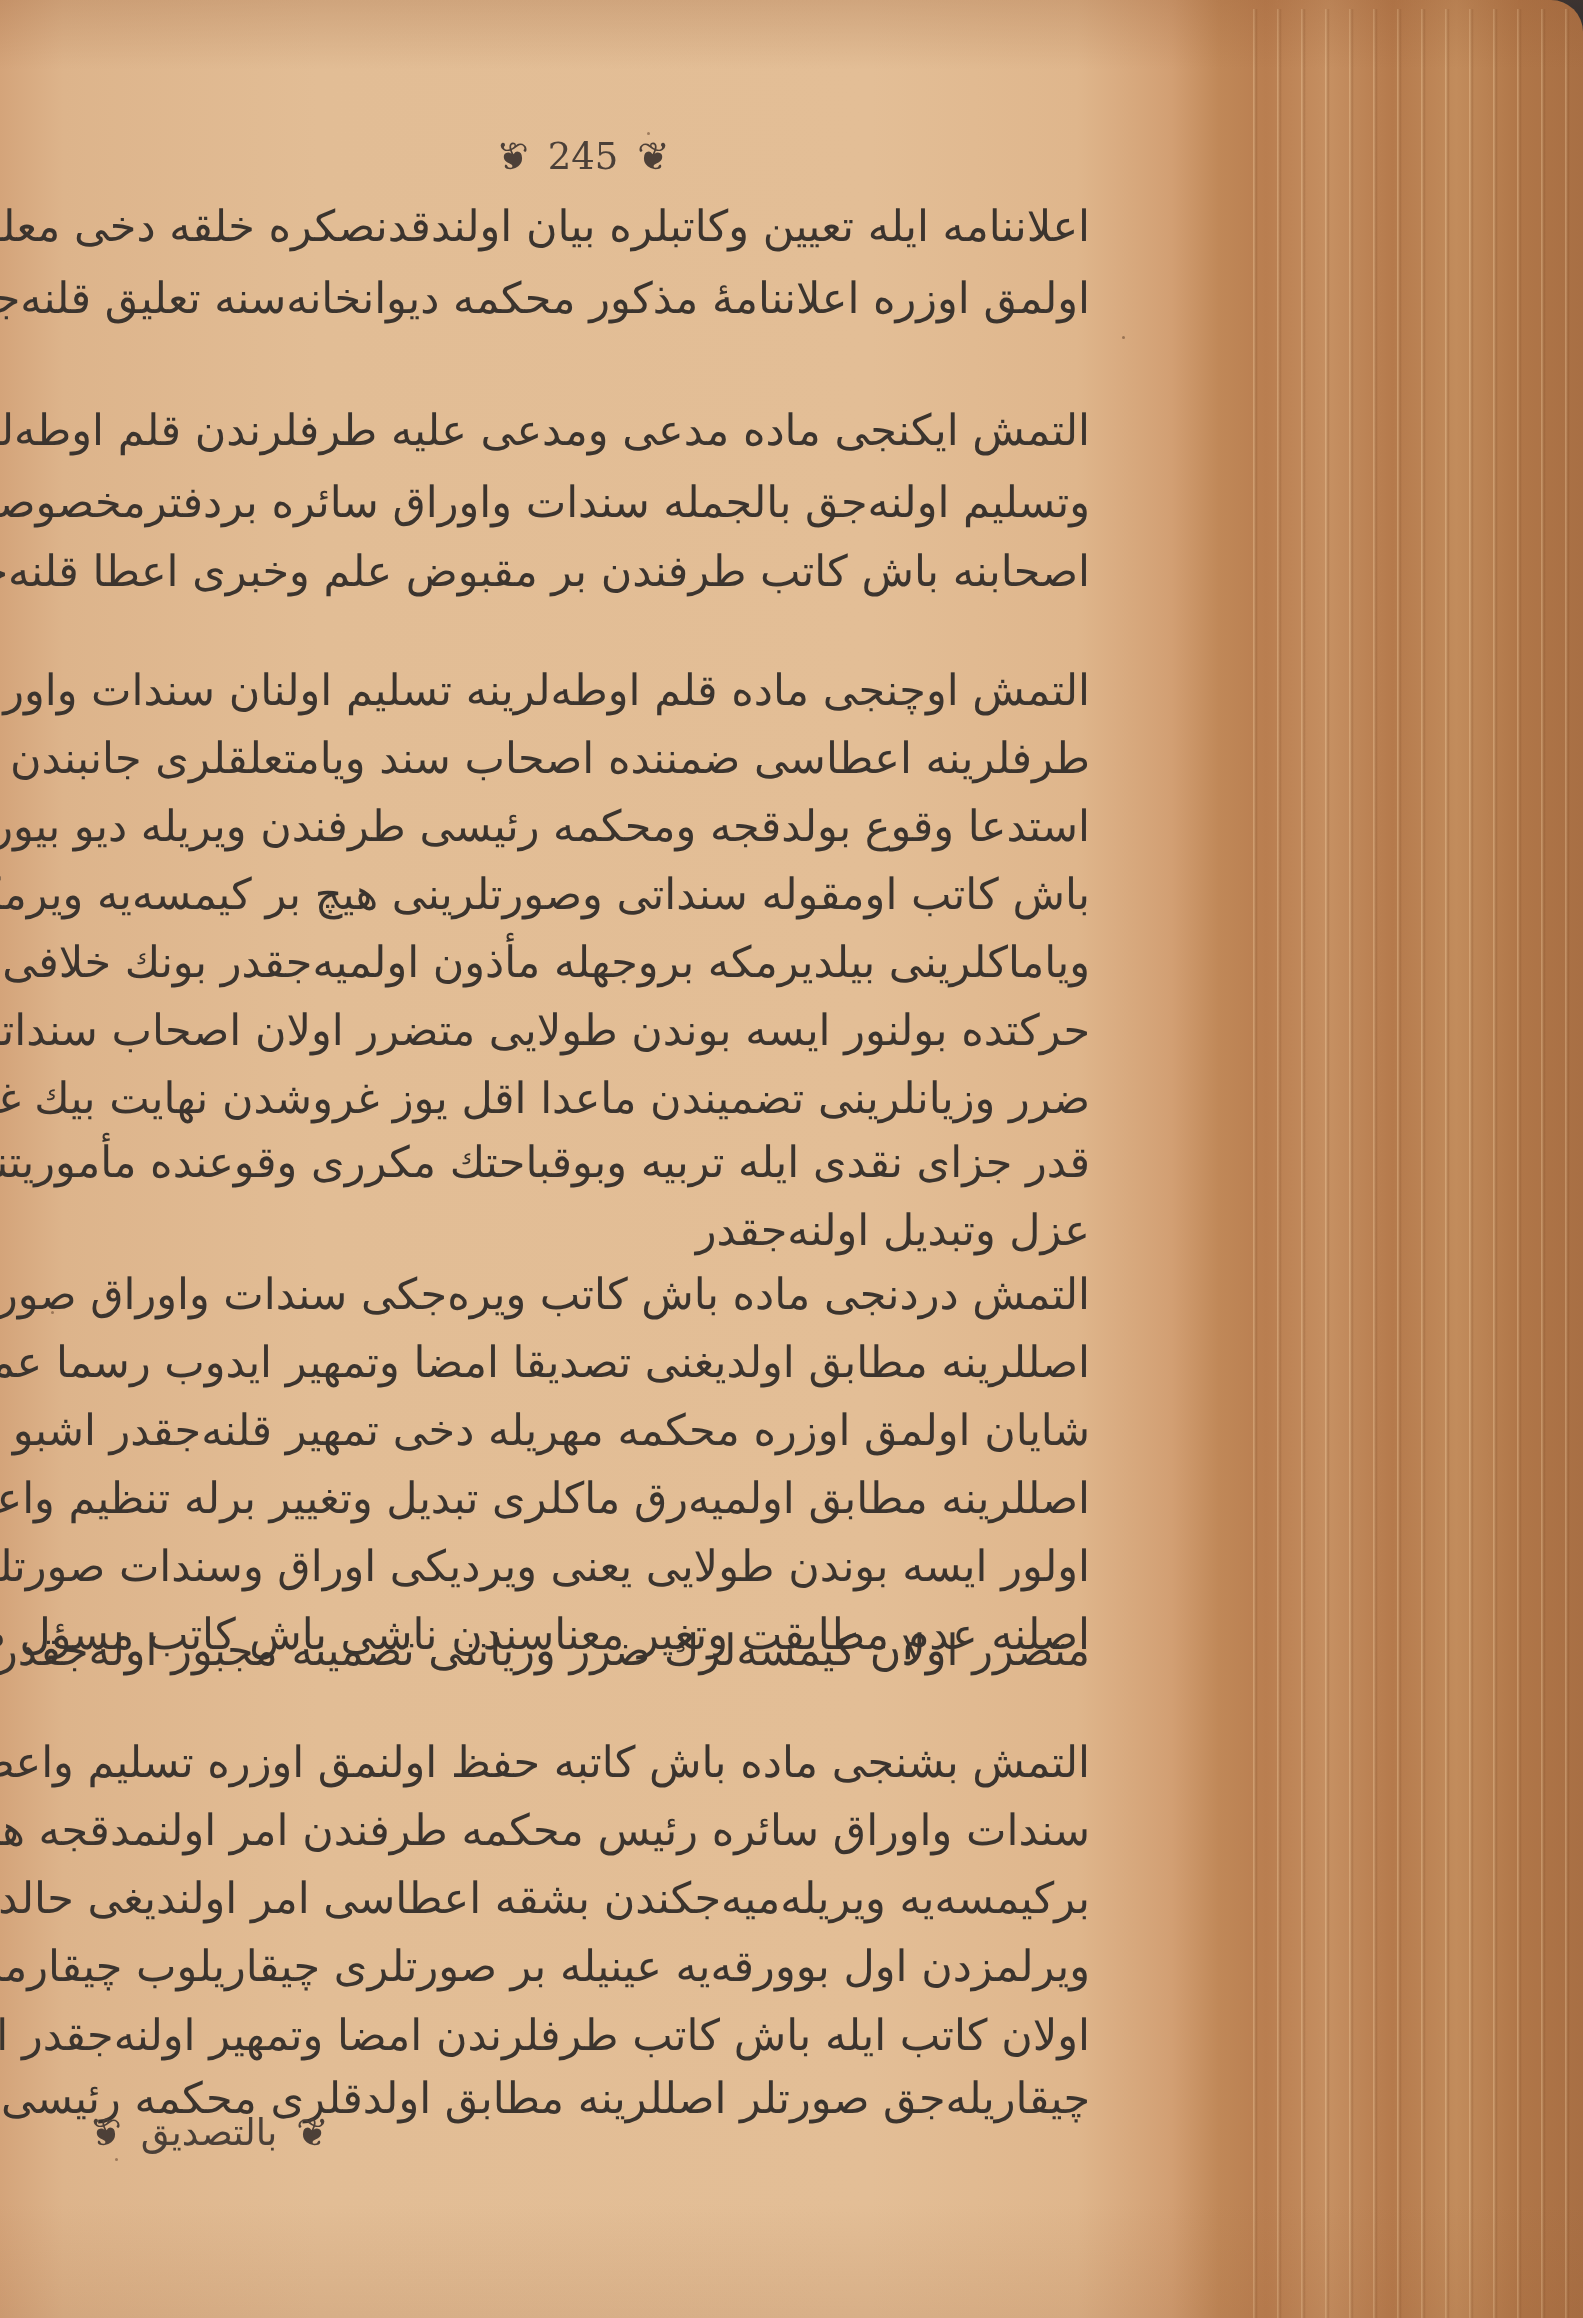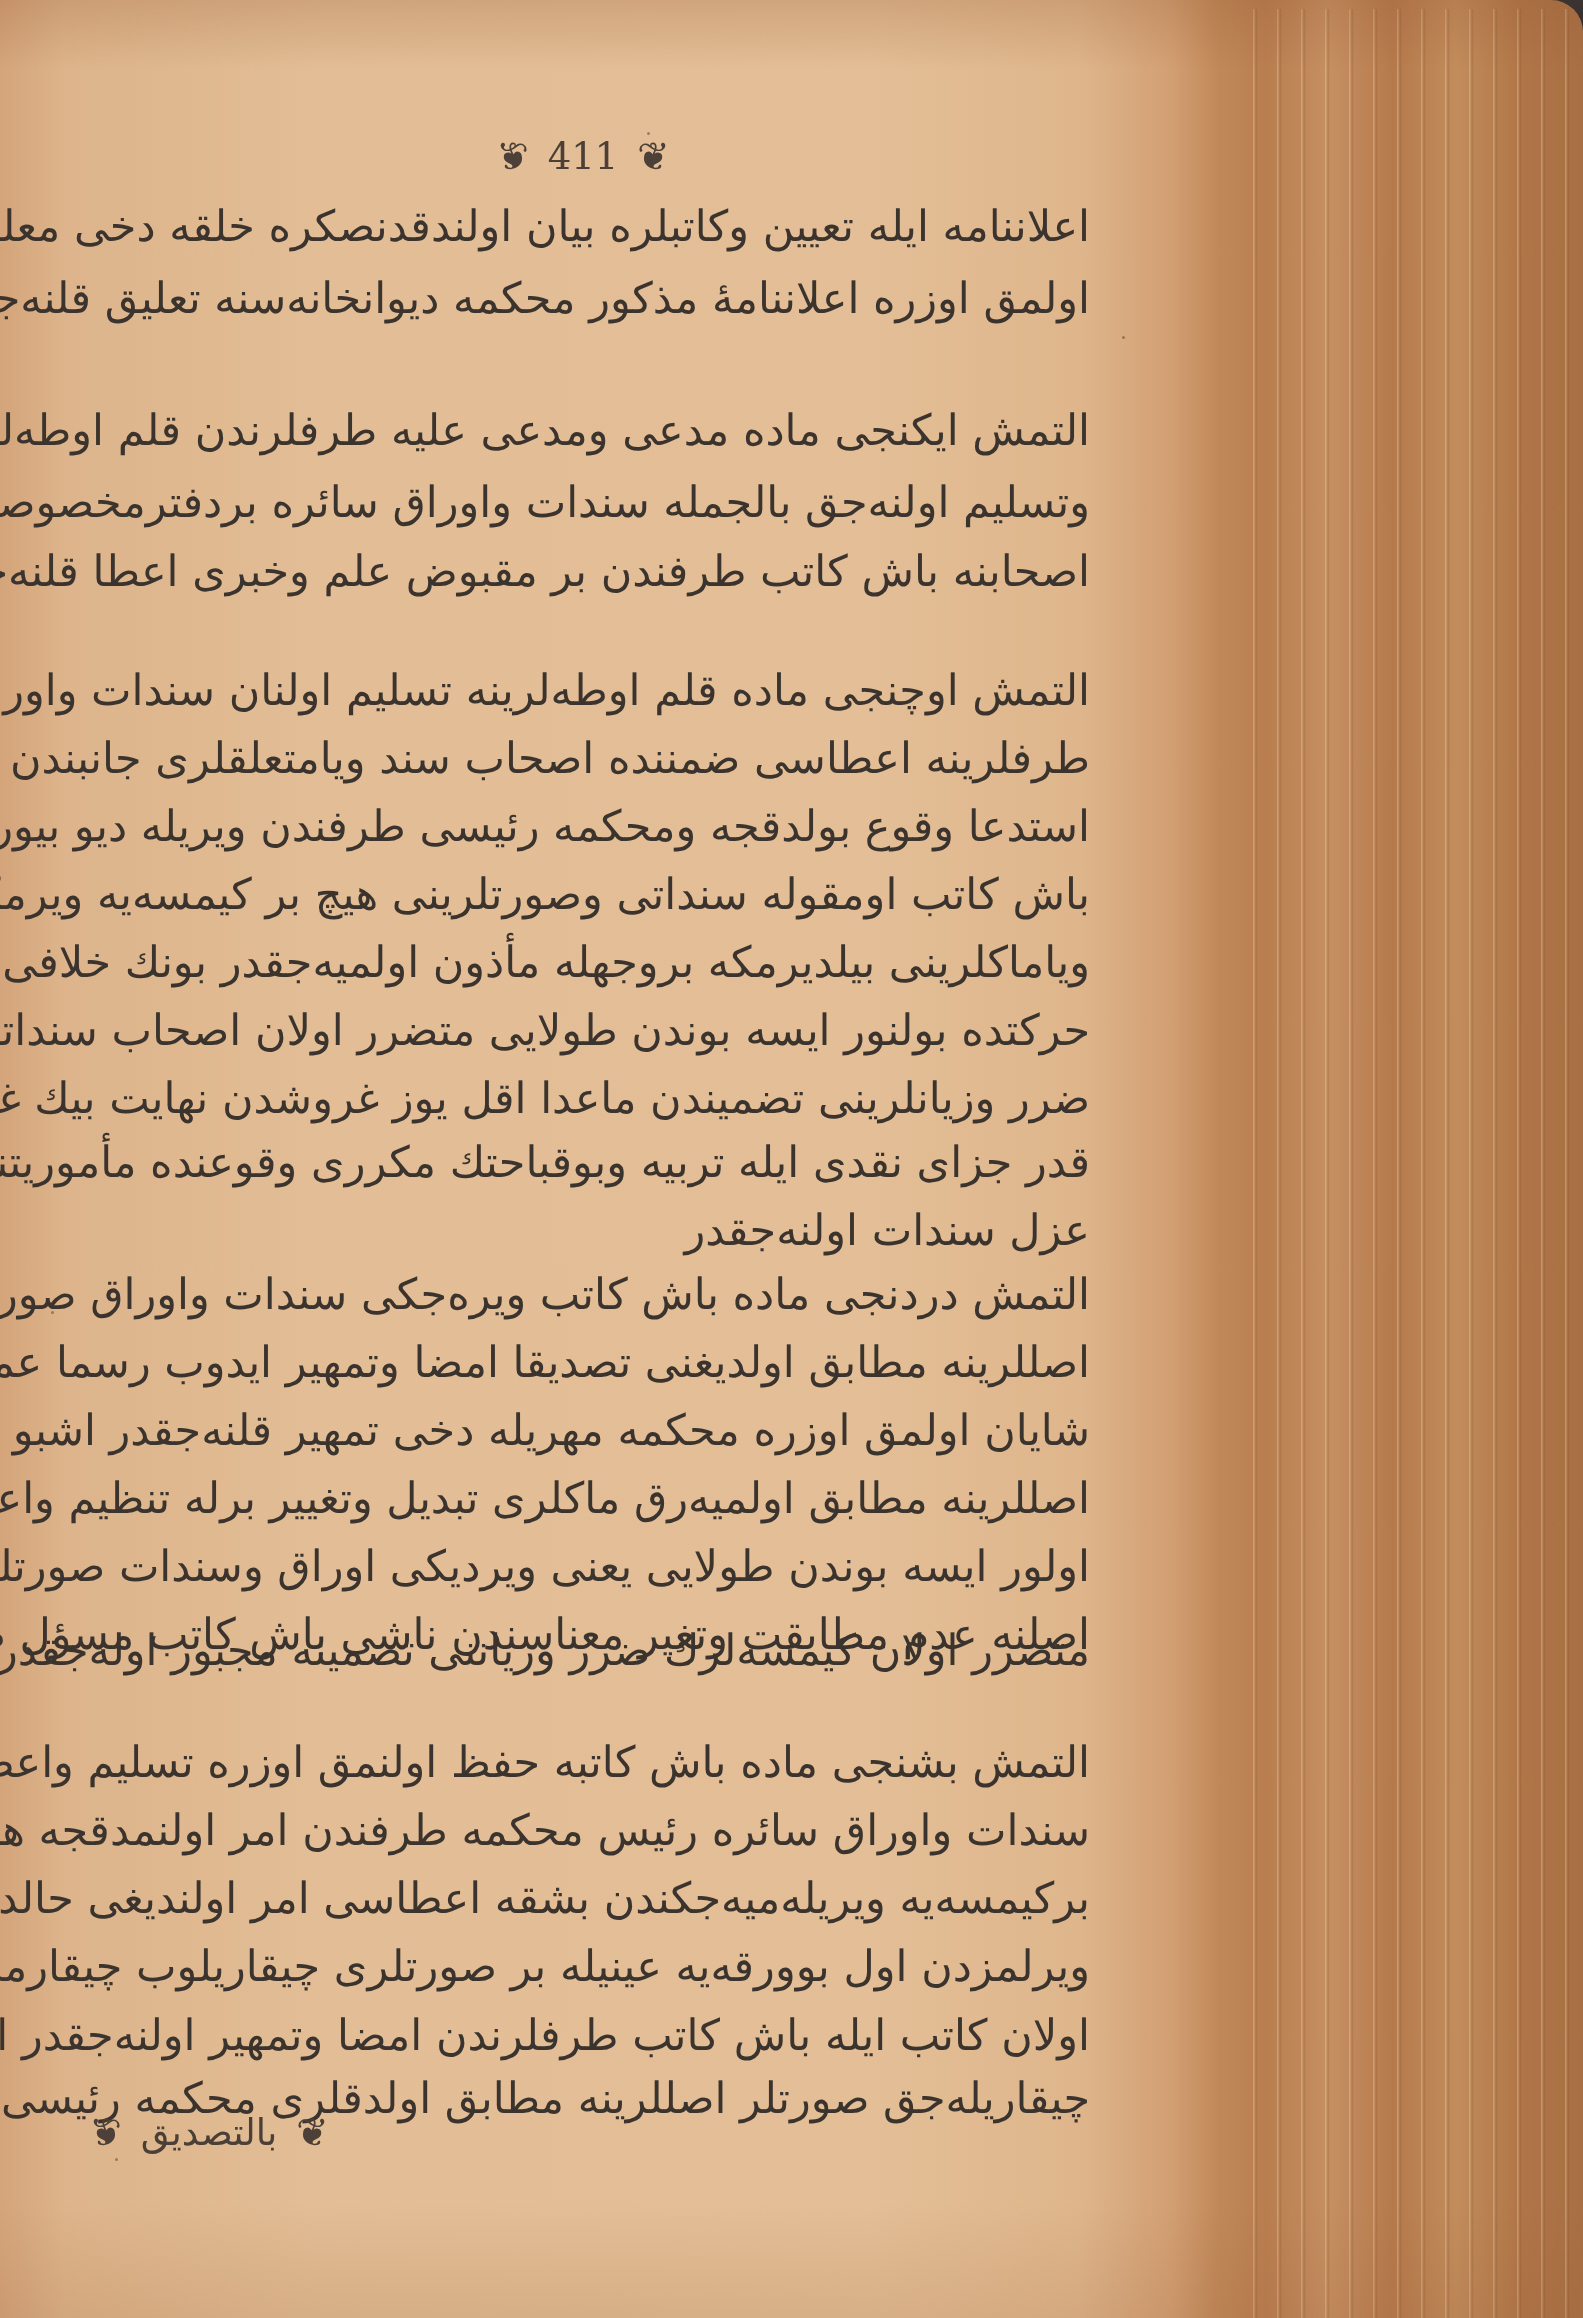"411" span.page-num { text: 411 -> 245 }
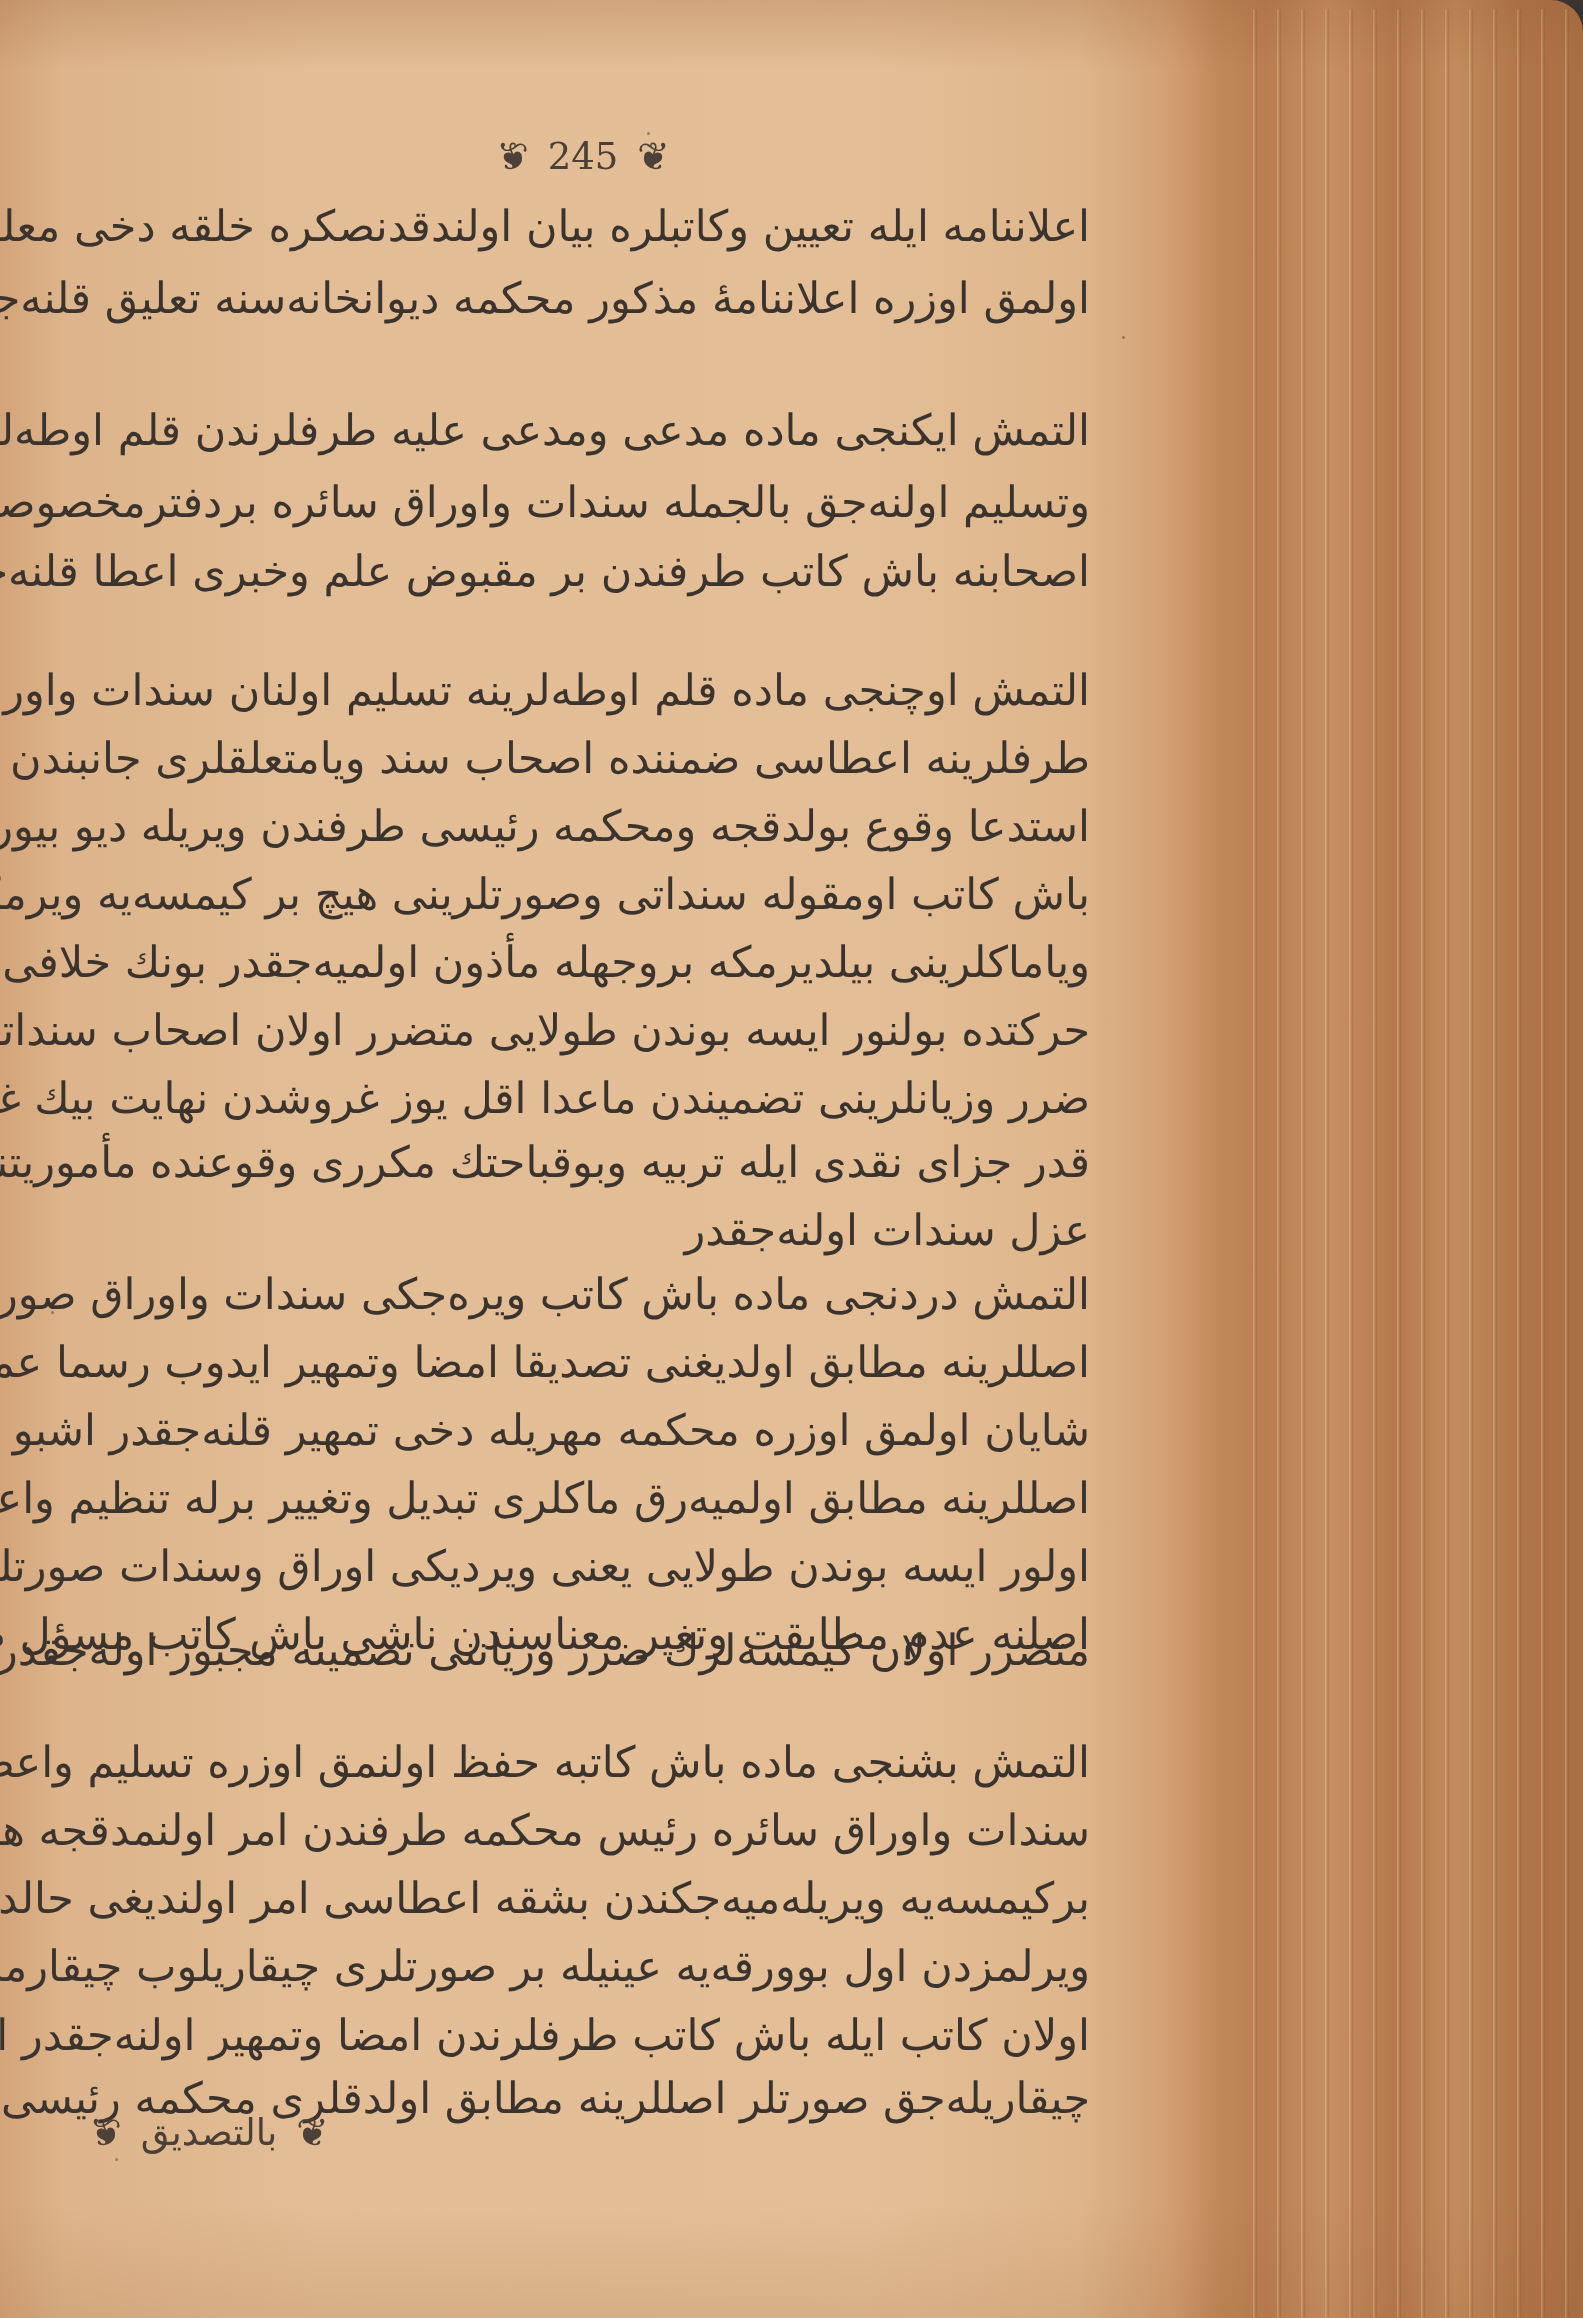"عزل سندات اولنه‌جقدر" div.line { text: سندات -> وتبدیل }
